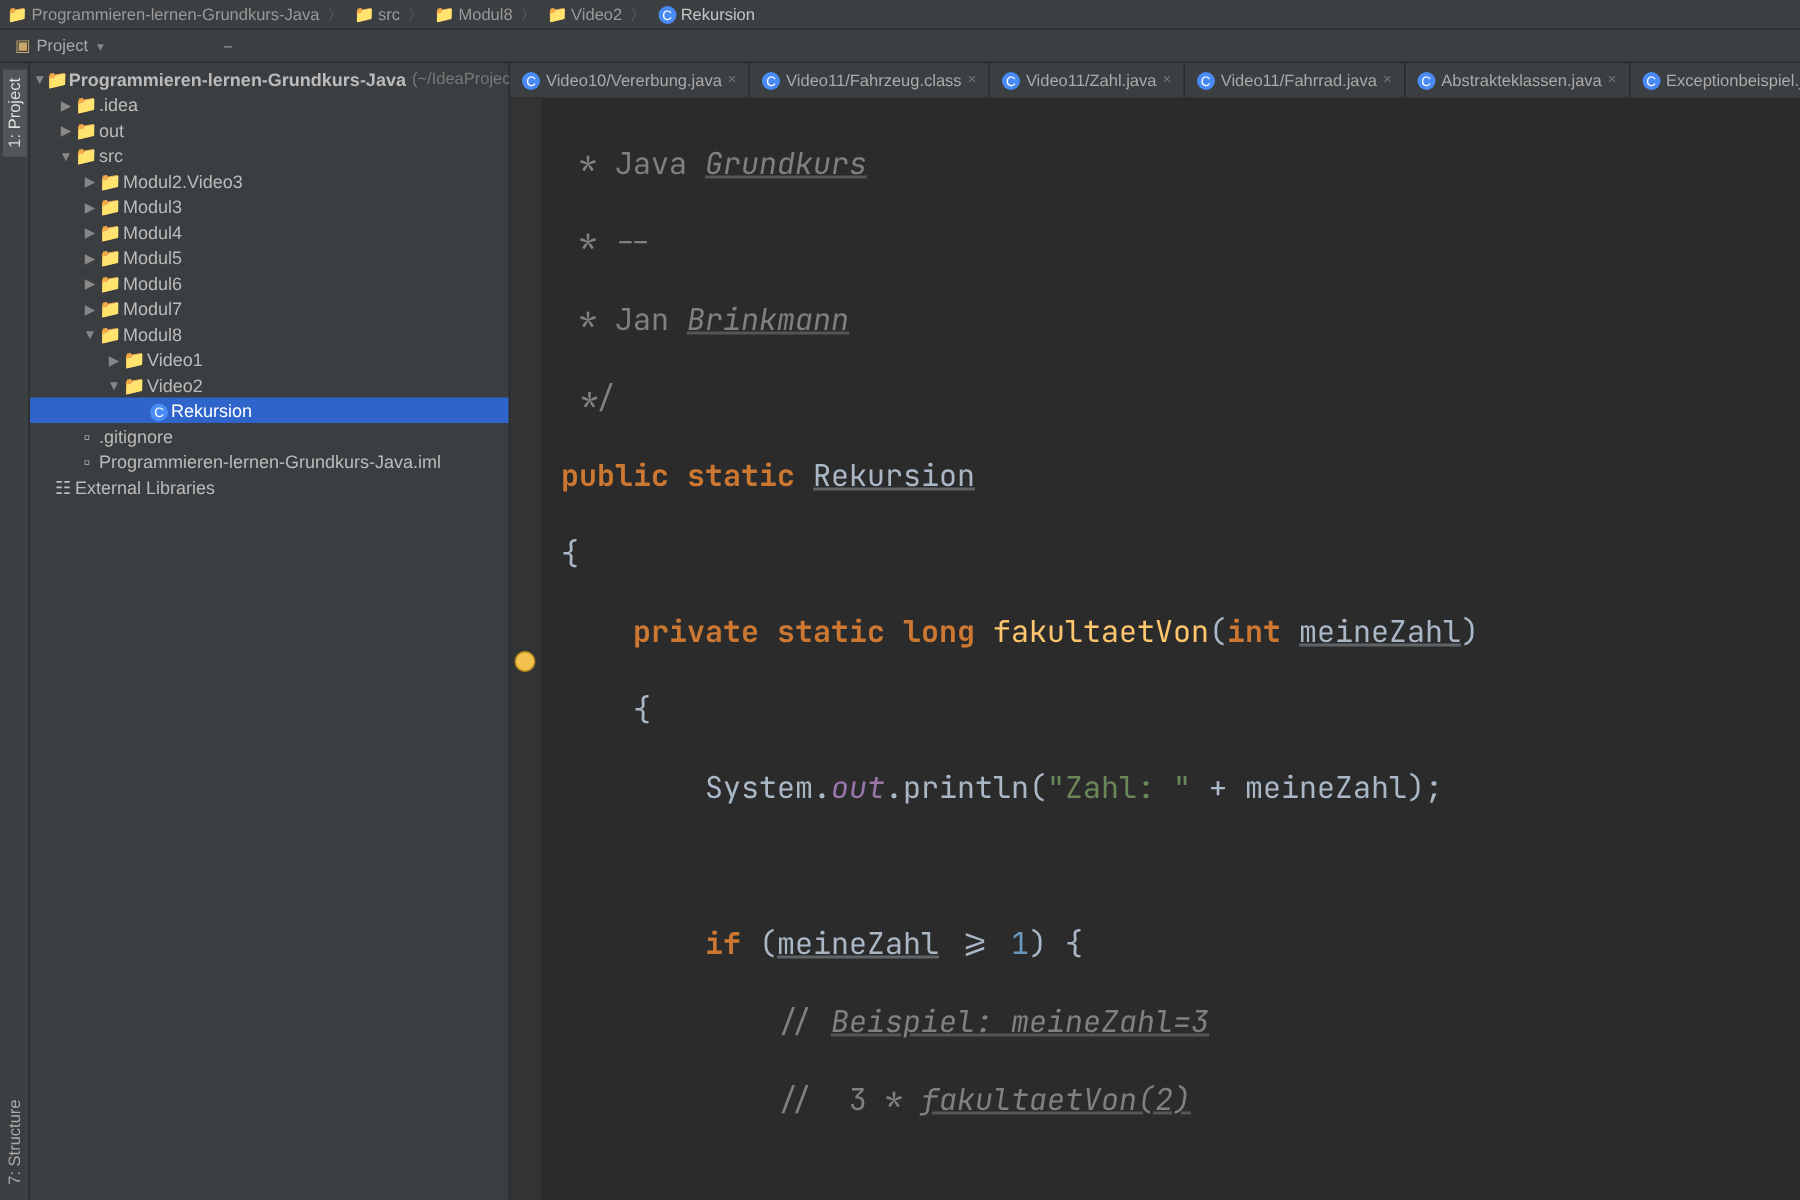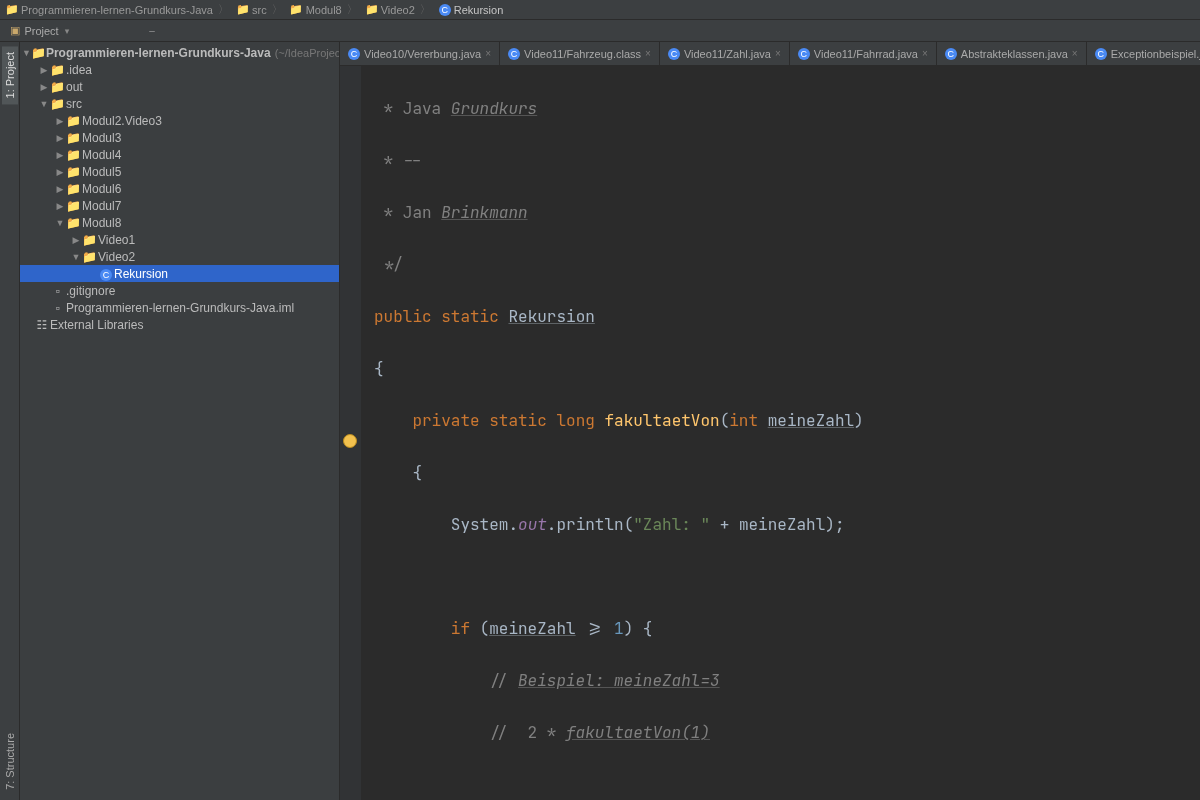"* Java Grundkurs" .code { font-size: 16px -> 20px }
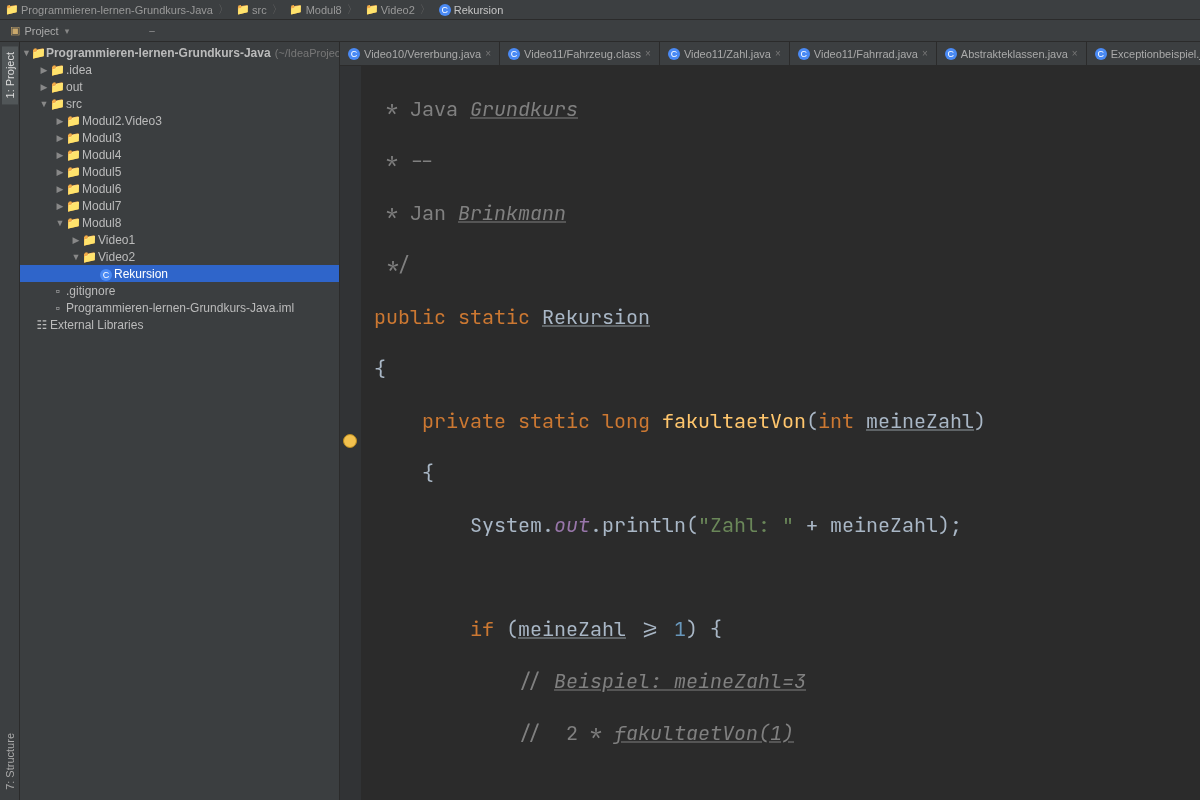"public" .c-kw { font-weight: none -> bold }
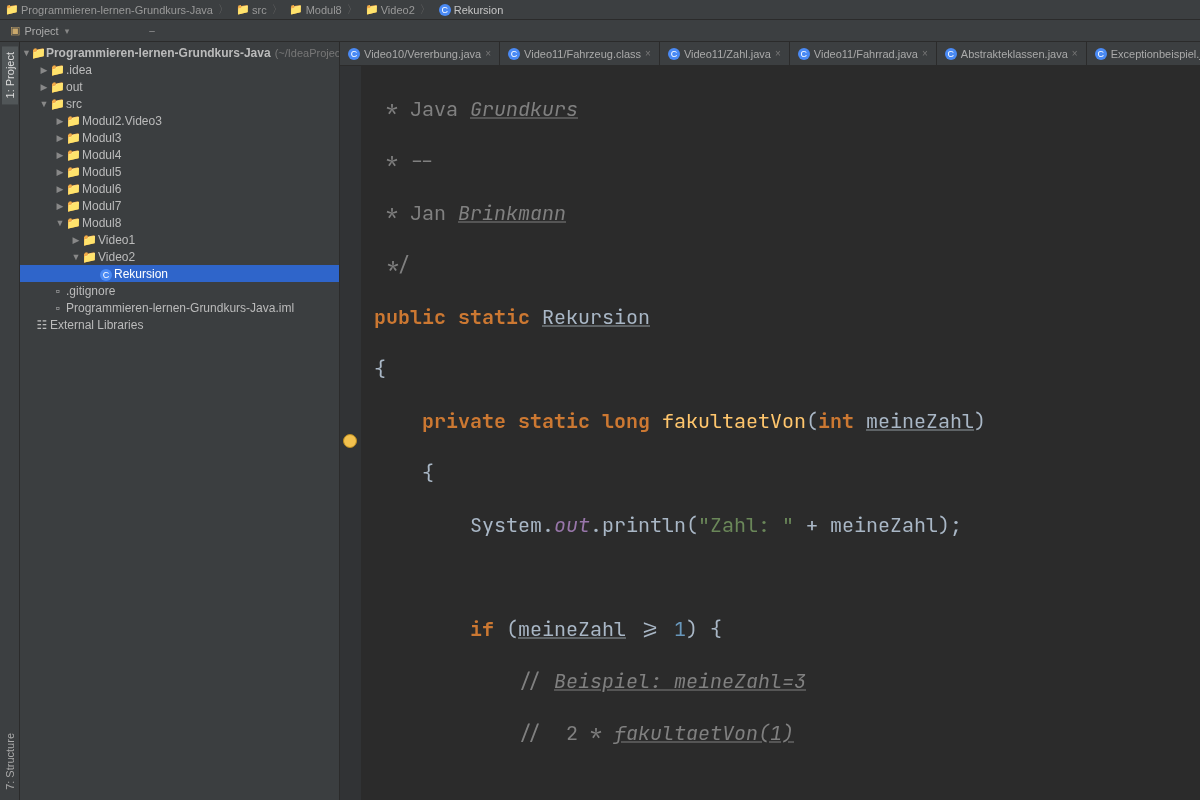"// 3 * fakultaetVon(2)" span.line { html: none -> <span> <span>// 3 * </span><span>fakultaetVon(2)</span></span> }
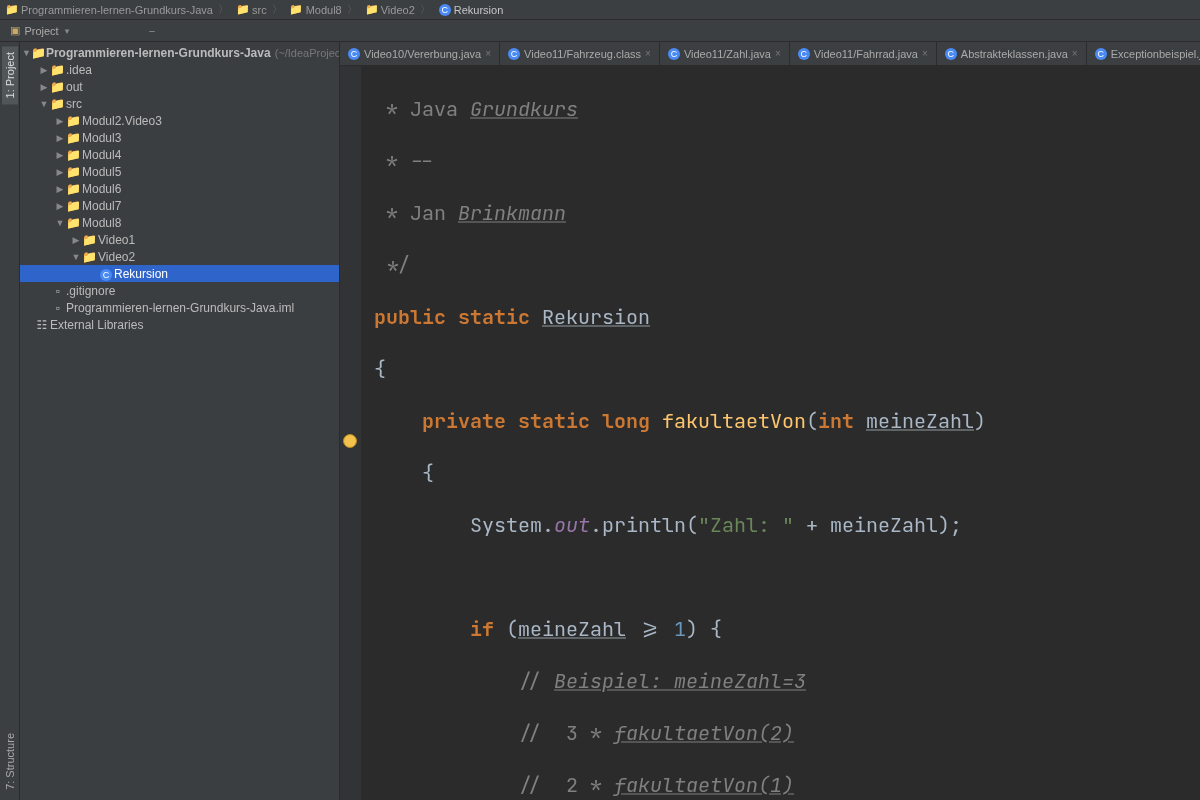"// 2 * fakultaetVon(1)" span.line { html: <span> <span>// 2 * </span><span>fakultaetVon(1)</span></span> -> none }
